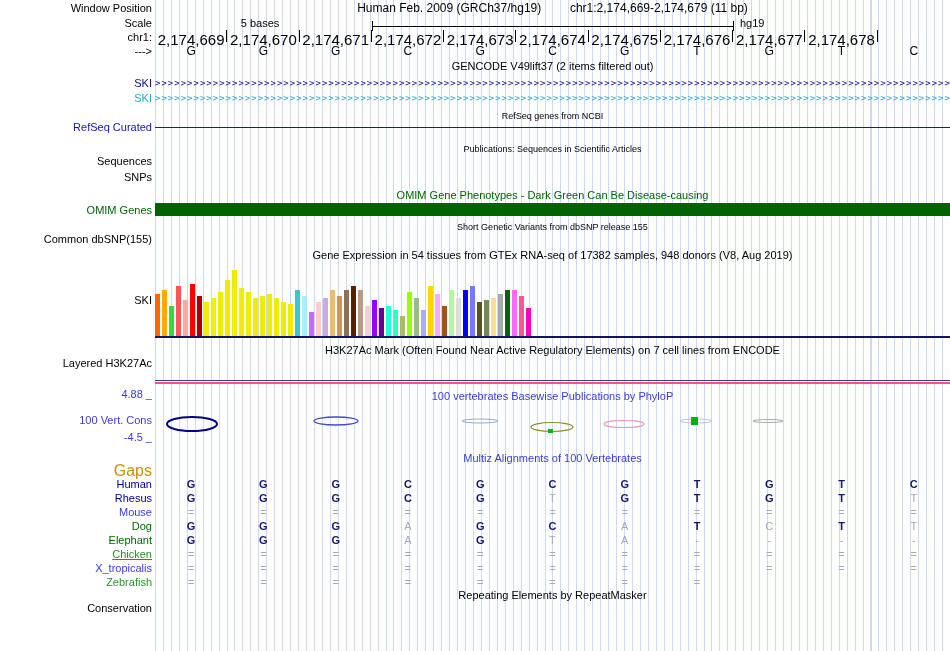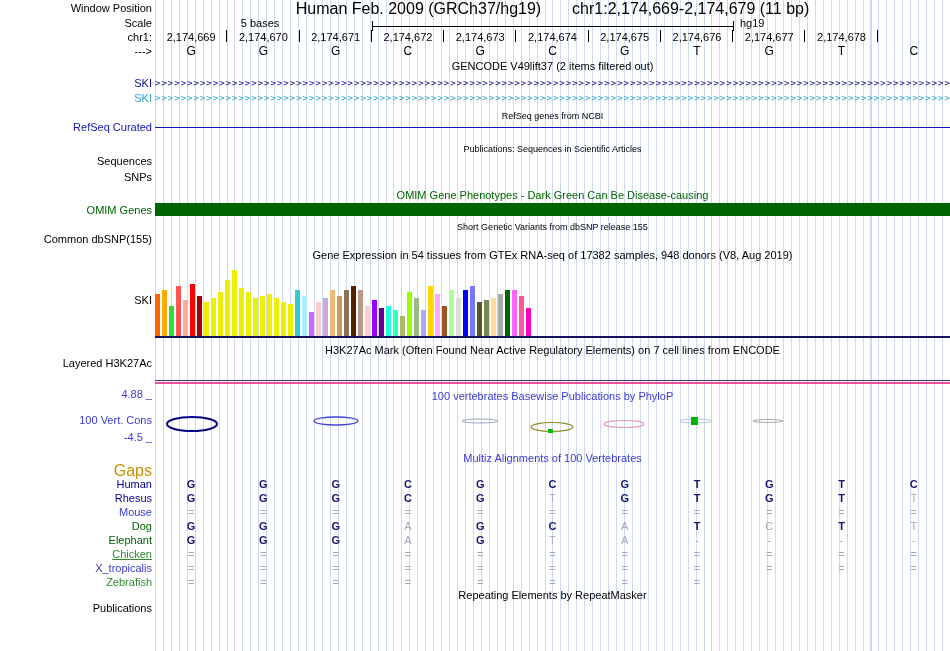"Human Feb. 2009 (GRCh37/hg19)" div.ctr { font-size: 16px -> 12px }
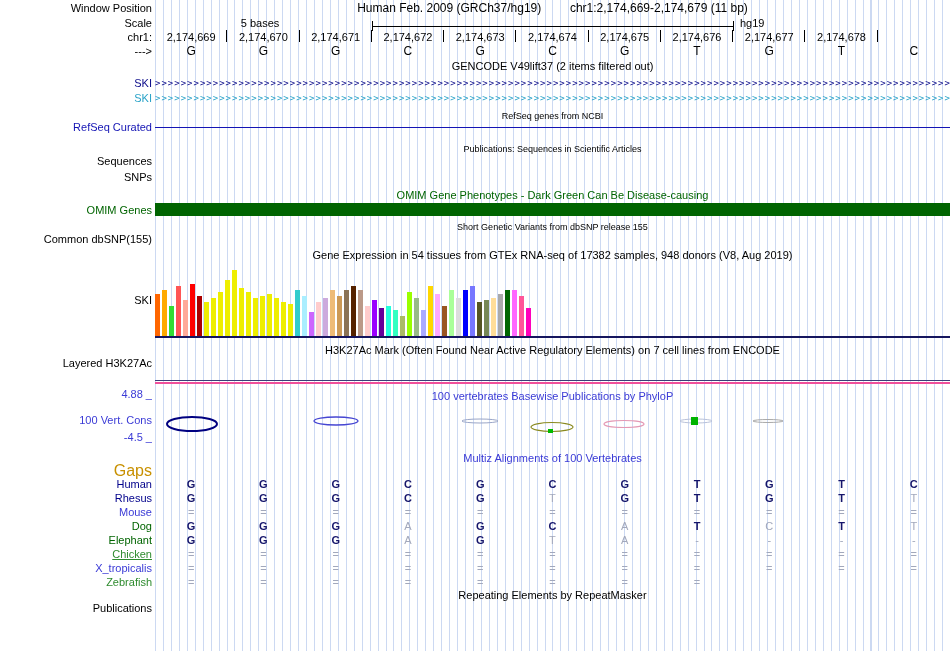"2,174,669" .ruler-num { font-size: 11px -> 15px }
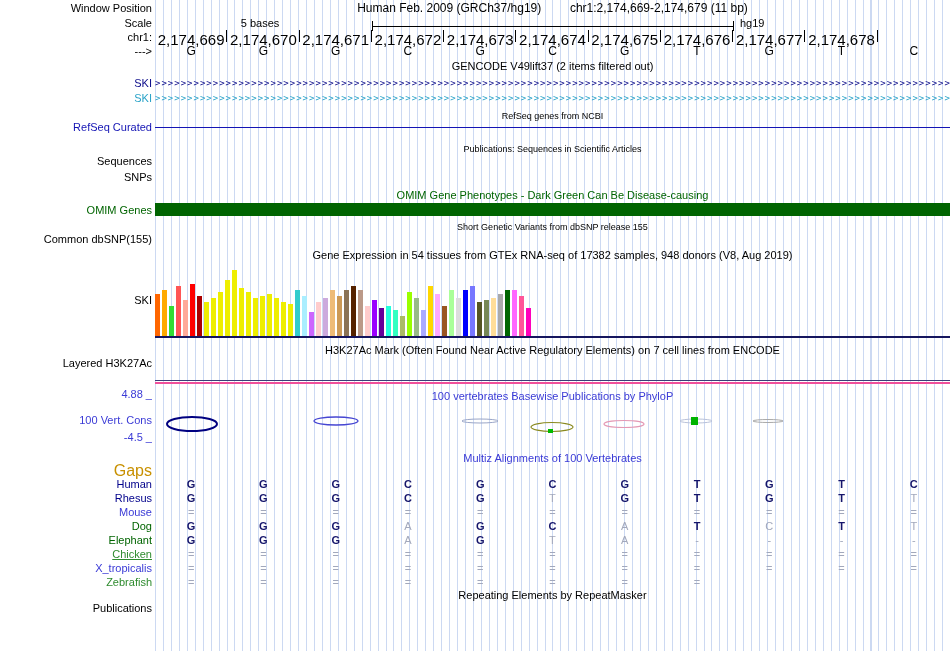"Publications" div.lbl { text: Publications -> Conservation }
